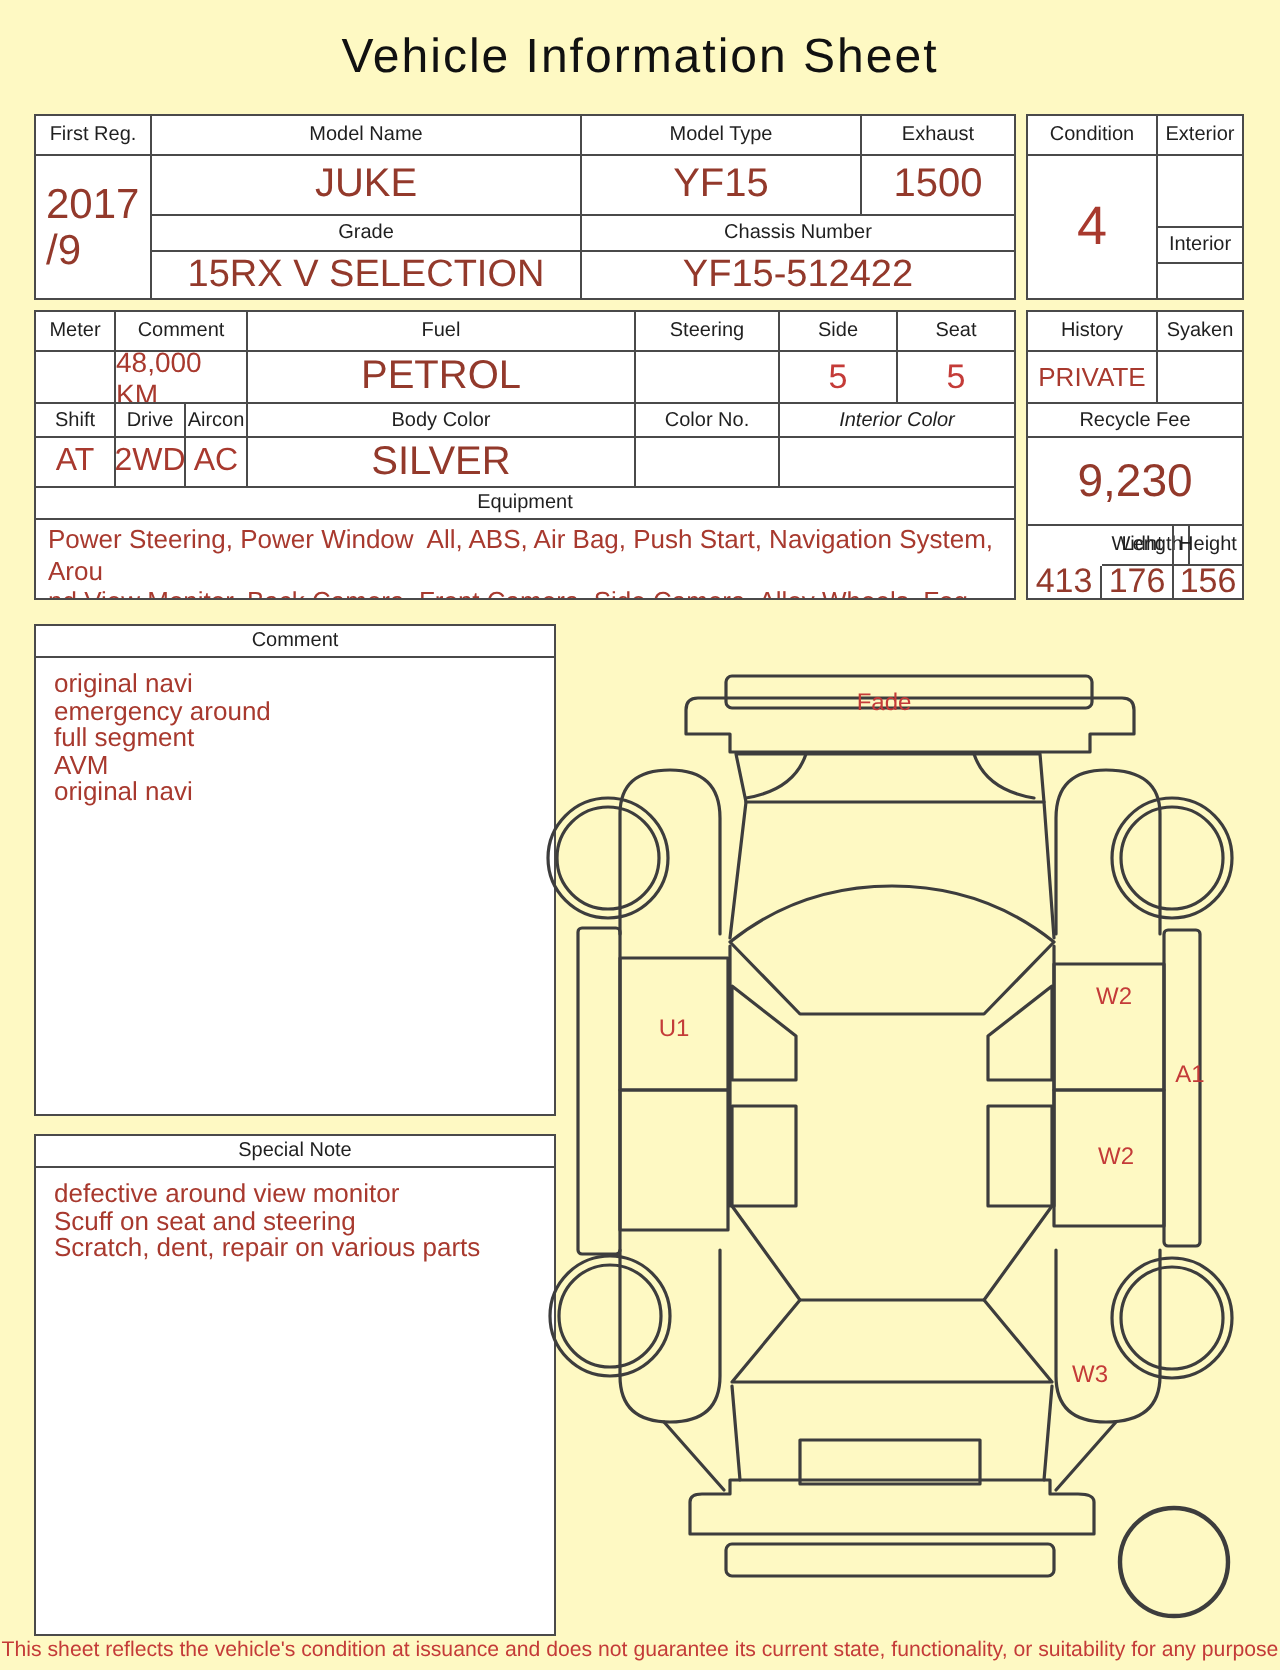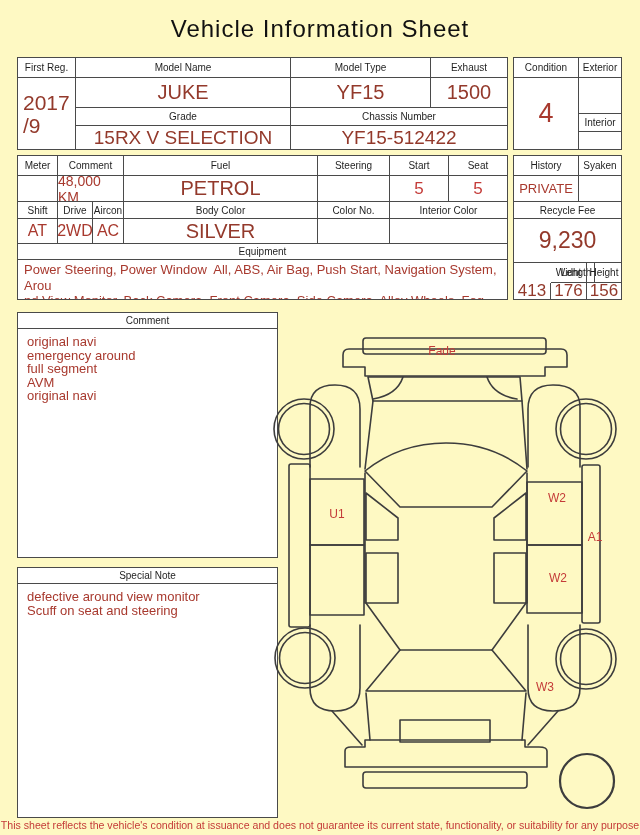"Start" div.c { text: Start -> Side }
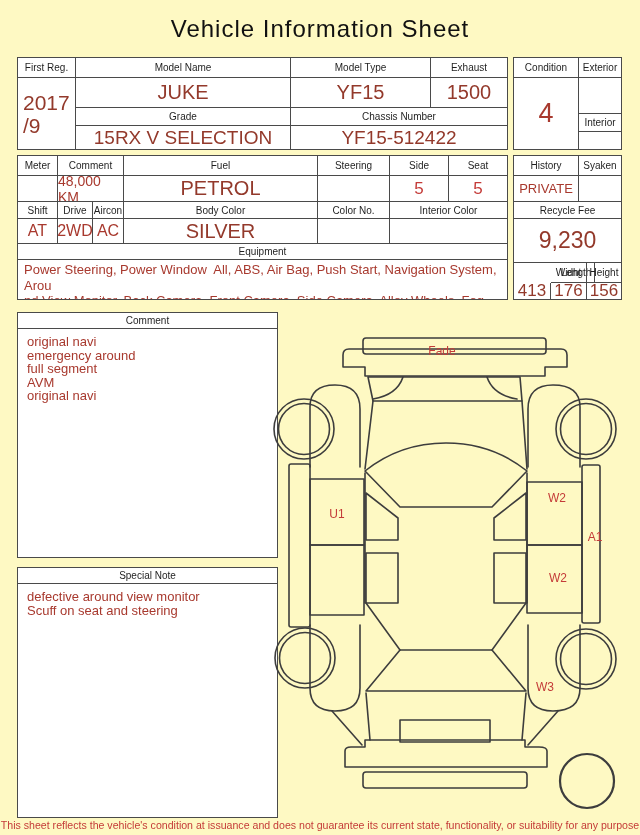"Interior Color" div.c { font-style: none -> italic }
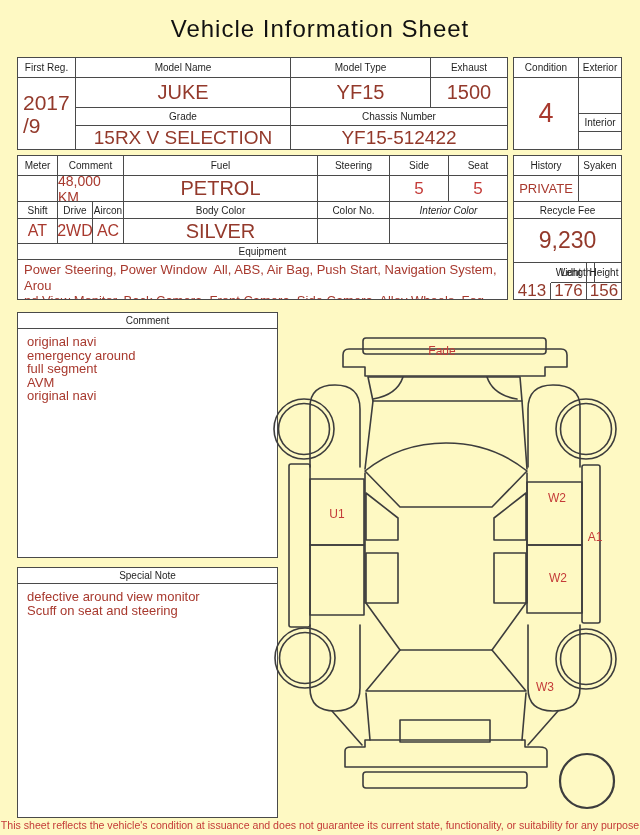"Scratch, dent, repair on various" div { html: none -> <div>Scratch, dent, repair on various parts</div> }
